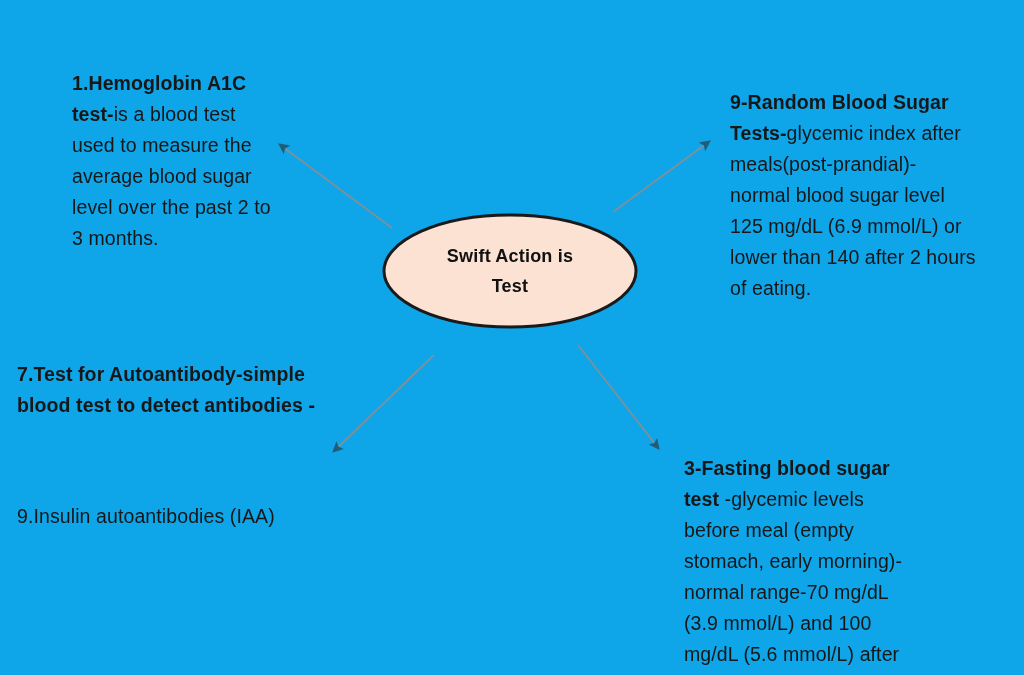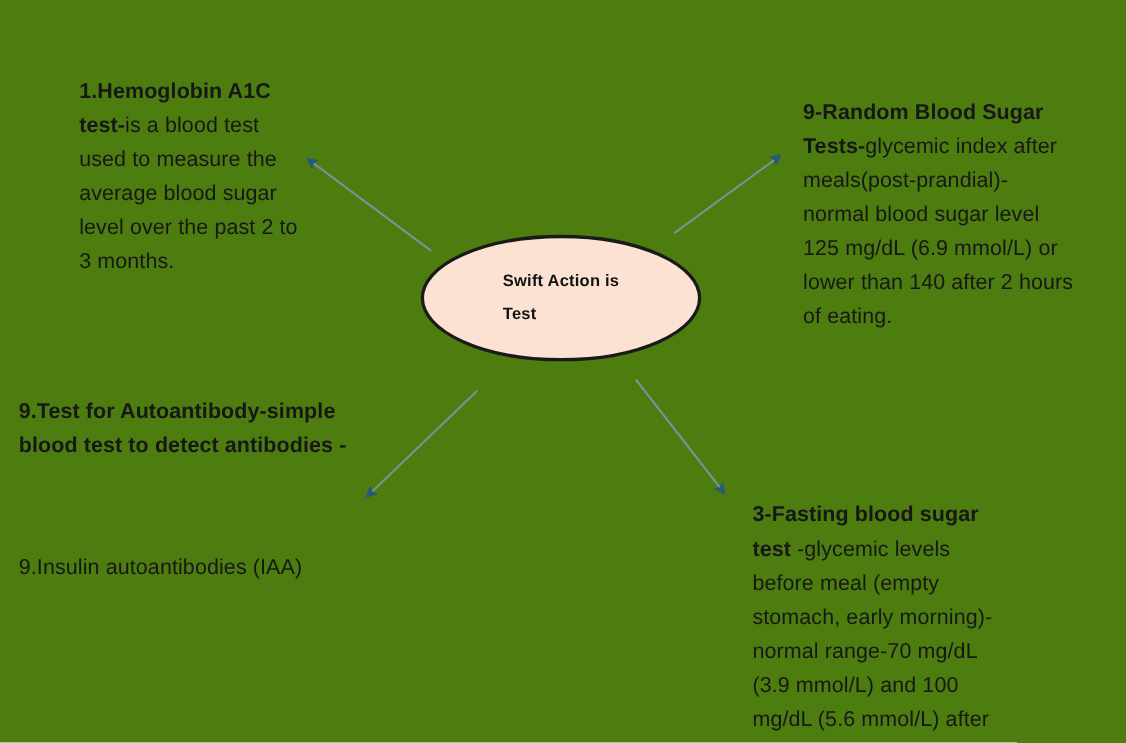"1.Hemoglobin A1C test-is a blood" #canvas { background: #4d7c0f -> #0ea5e9 }
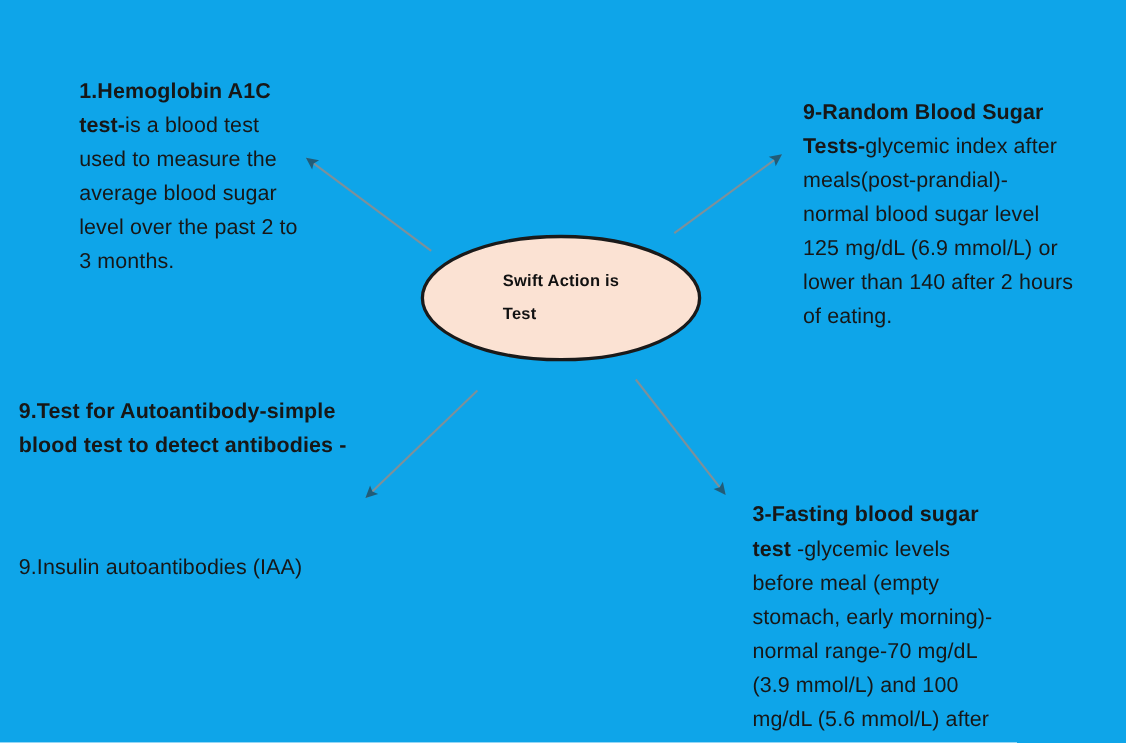"Swift Action is" #center-label { font-size: 15px -> 18px; text-align: none -> center }
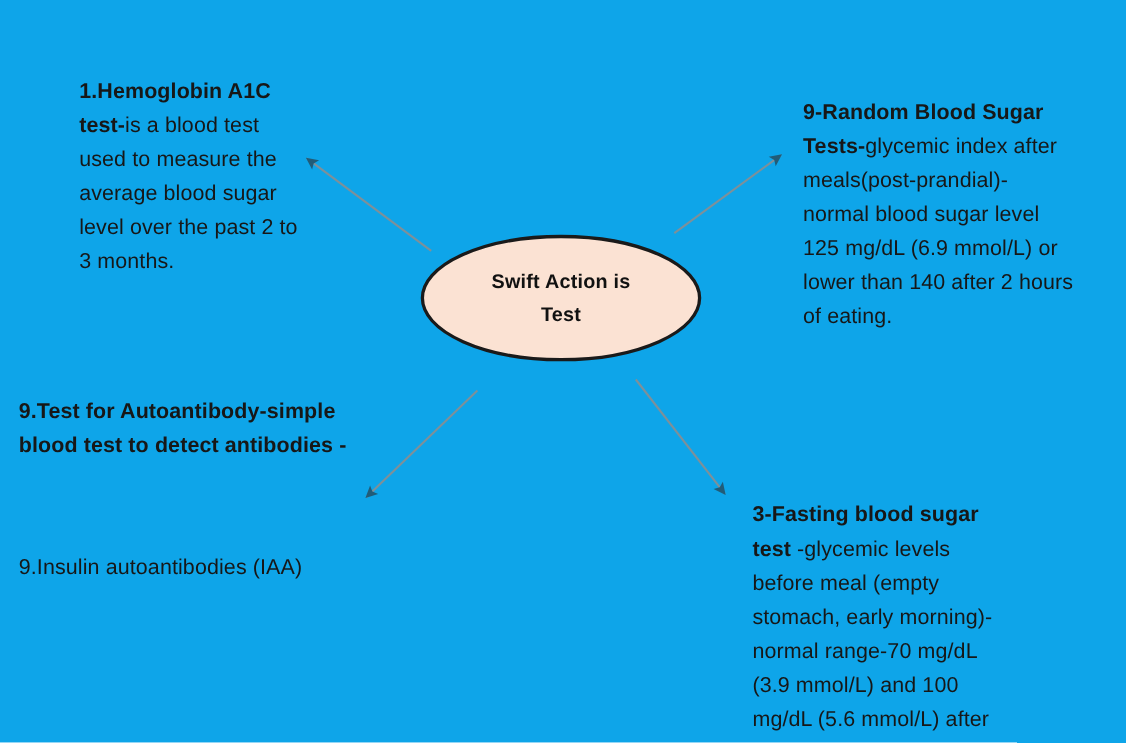"9.Test for Autoantibody-simple blood" span.b { text: 9.Test -> 7.Test }
